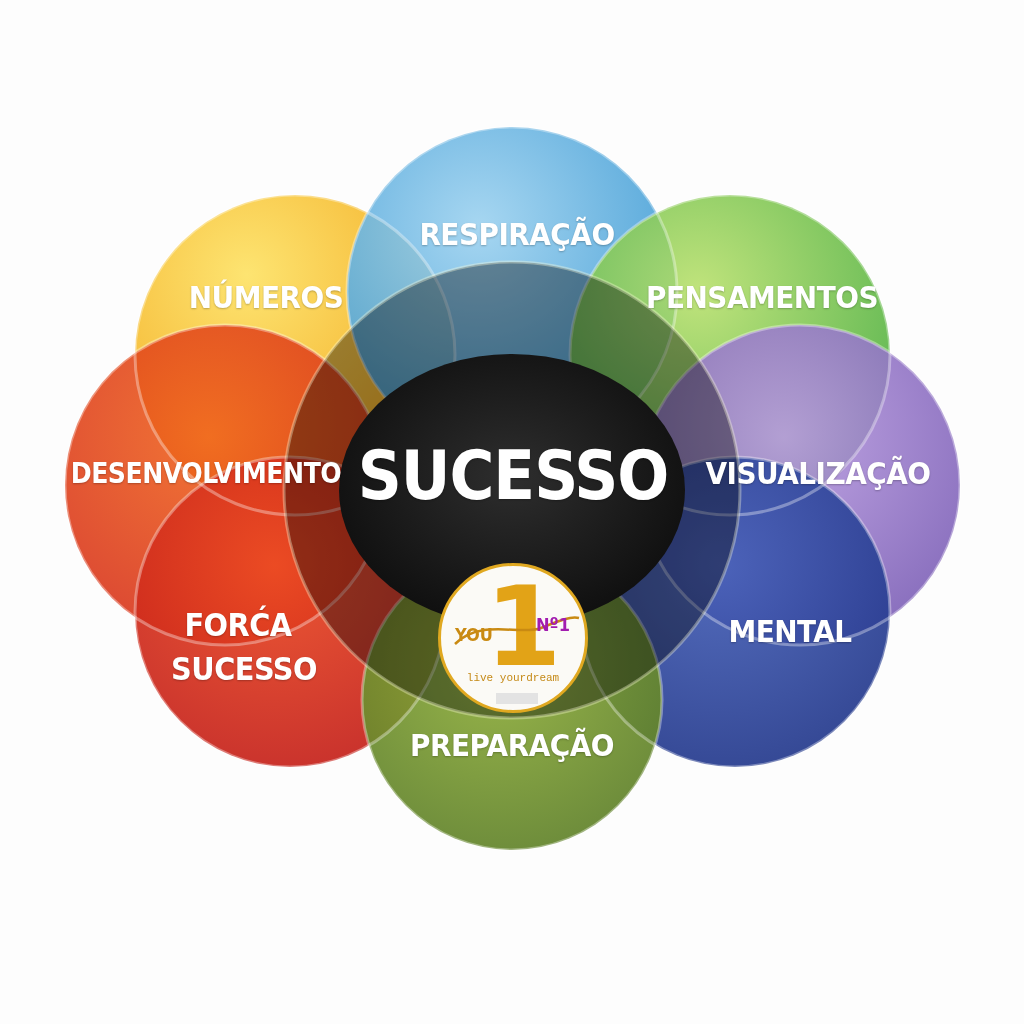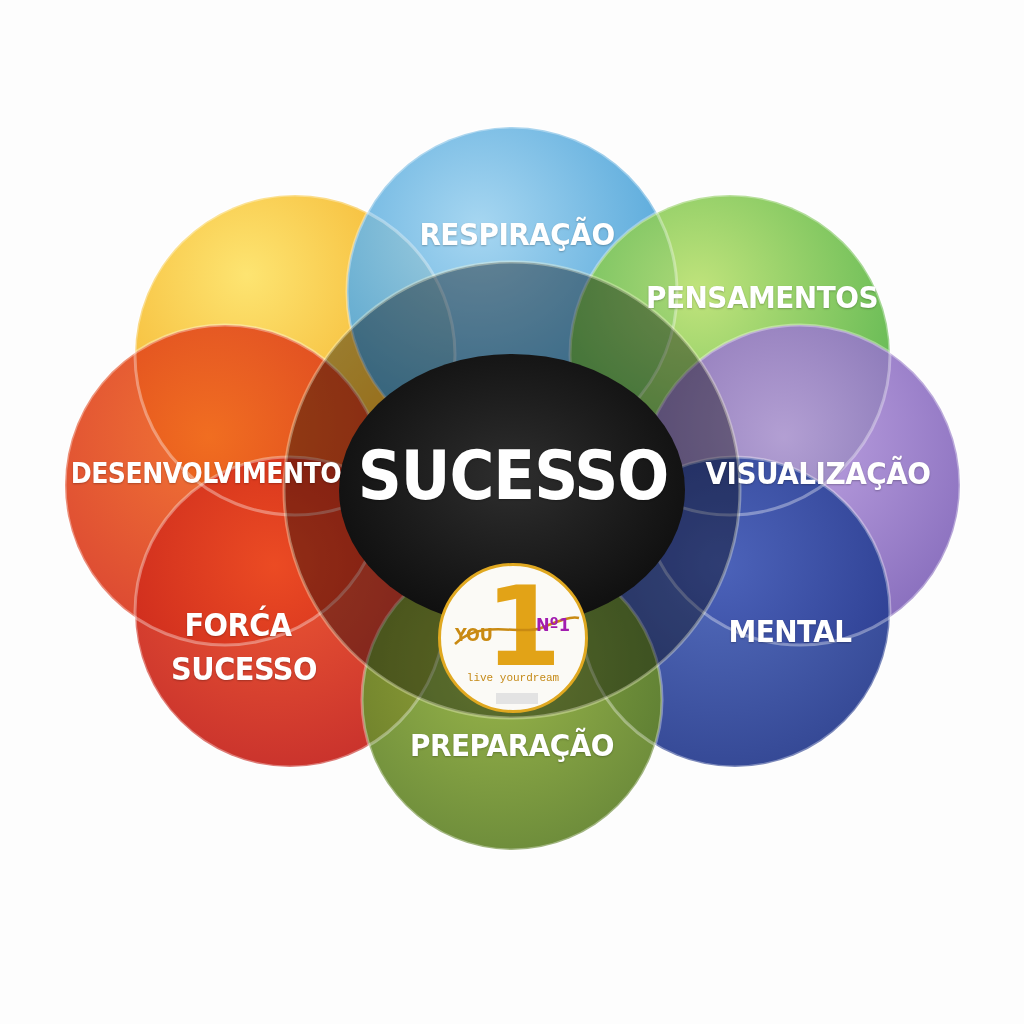"NÚMEROS" div.label { html: none -> <div>NÚMEROS</div> }
